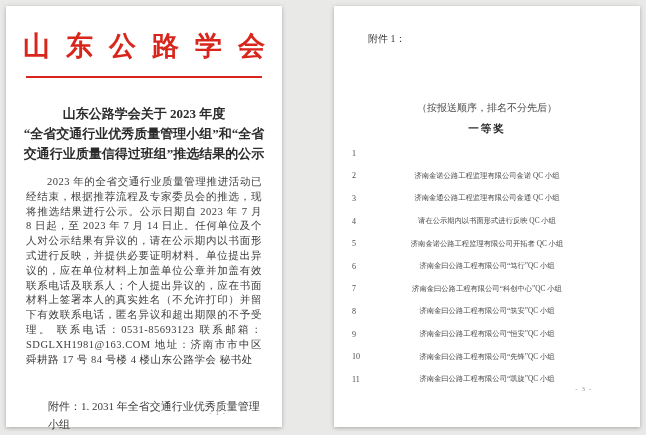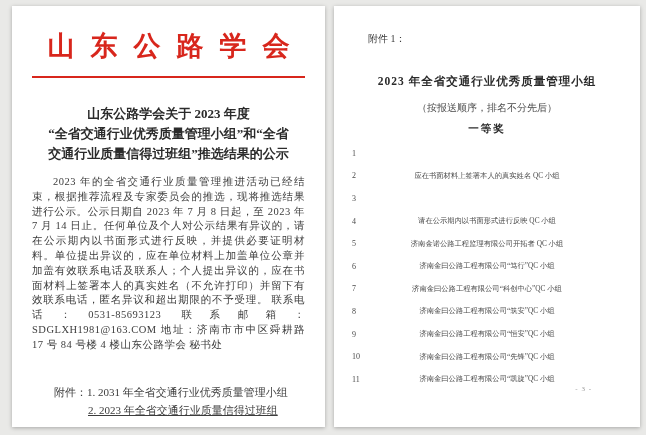"山东公路学会" .page-left { left: 12px -> 6px; width: 313px -> 276px }
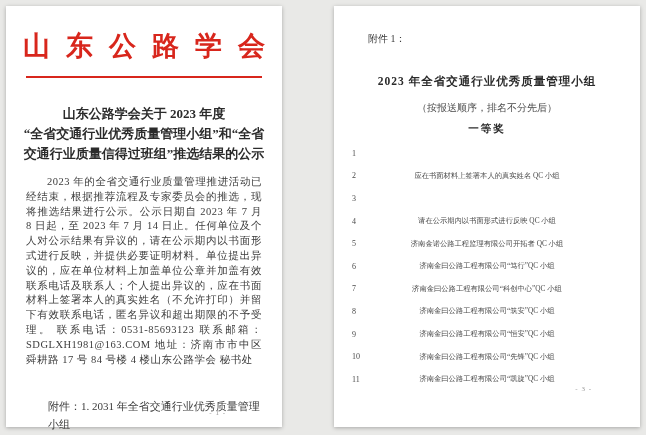"2023 年全省交通行业优秀质量管理小组" div.attach-title { html: <div>2023 年全省交通行业优秀质量管理小组</div> -> none }
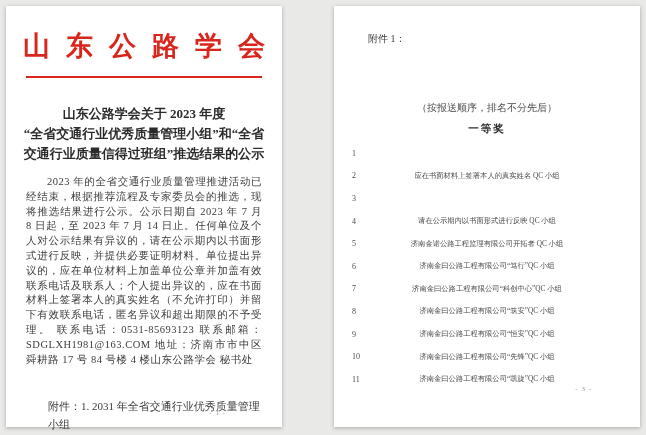"应在书面材料上签署本人的真实姓名 QC 小组" span.row-text { text: 应在书面材料上签署本人的真实姓名 -> 济南金诺公路工程监理有限公司金诺 }
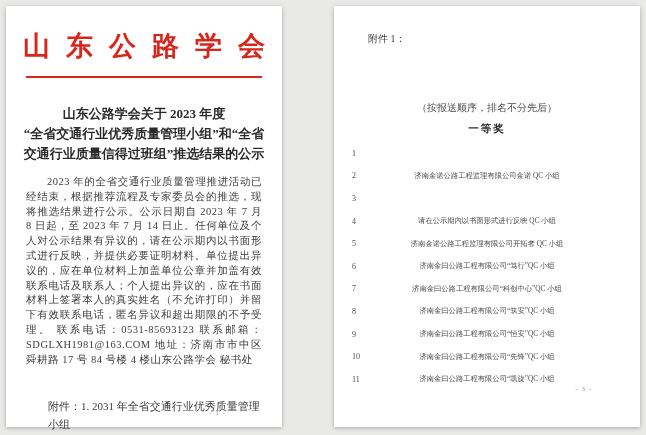"济南金通公路工程监理有限公司金通 QC 小组" span.row-text { html: none -> <span>济南金通公路工程监理有限公司金通 QC 小组</span> }
